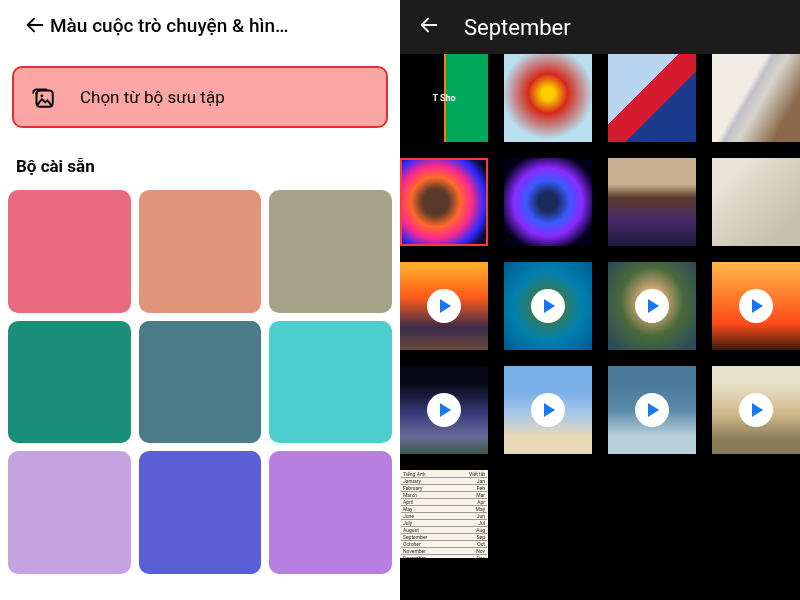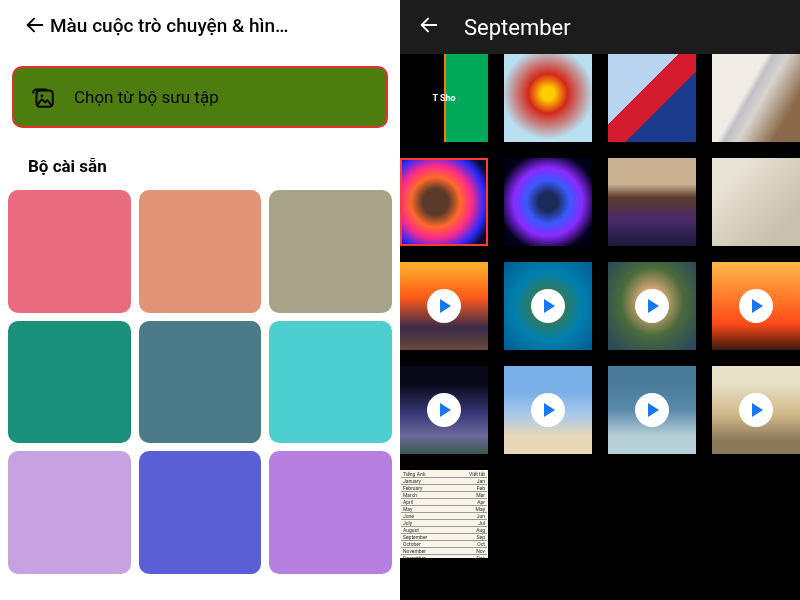"Chọn từ bộ sưu tập" .gallery-btn { background: #4d7c0f -> #fca5a5; gap: 18px -> 24px }
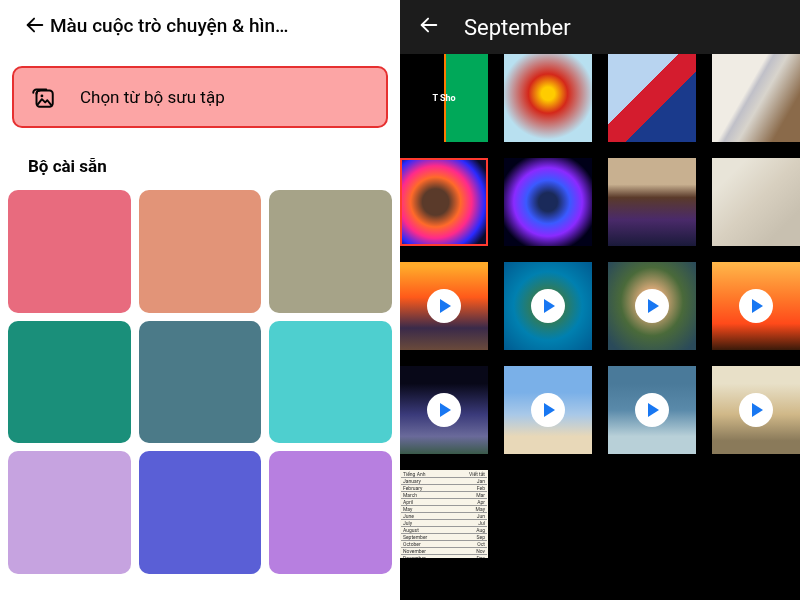"Bộ cài sẵn" .section-title { padding: 28px 16px 14px 28px -> 28px 16px 14px 16px }
